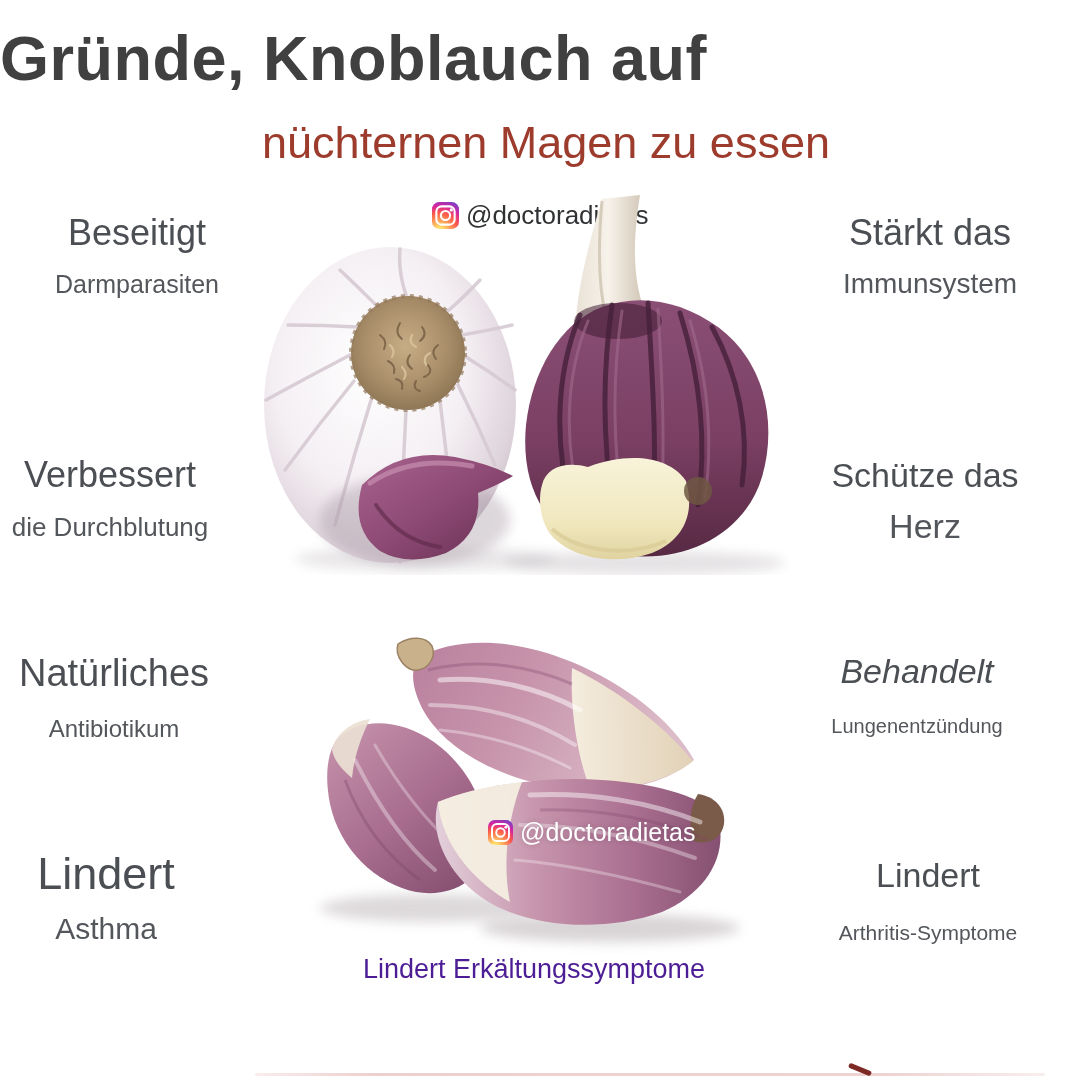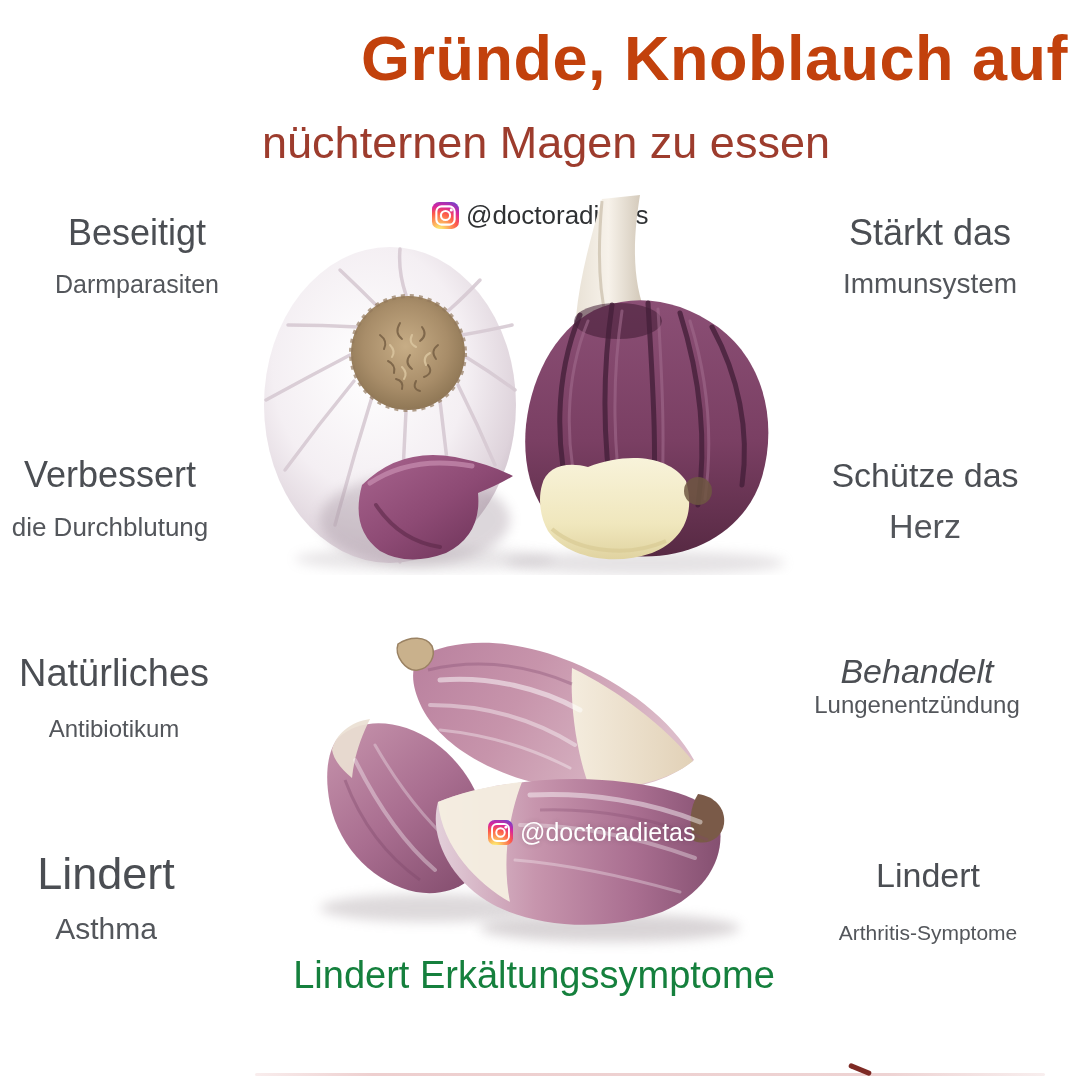"Gründe, Knoblauch auf" .title1 { color: #c2410c -> #404040; text-align: right -> left }
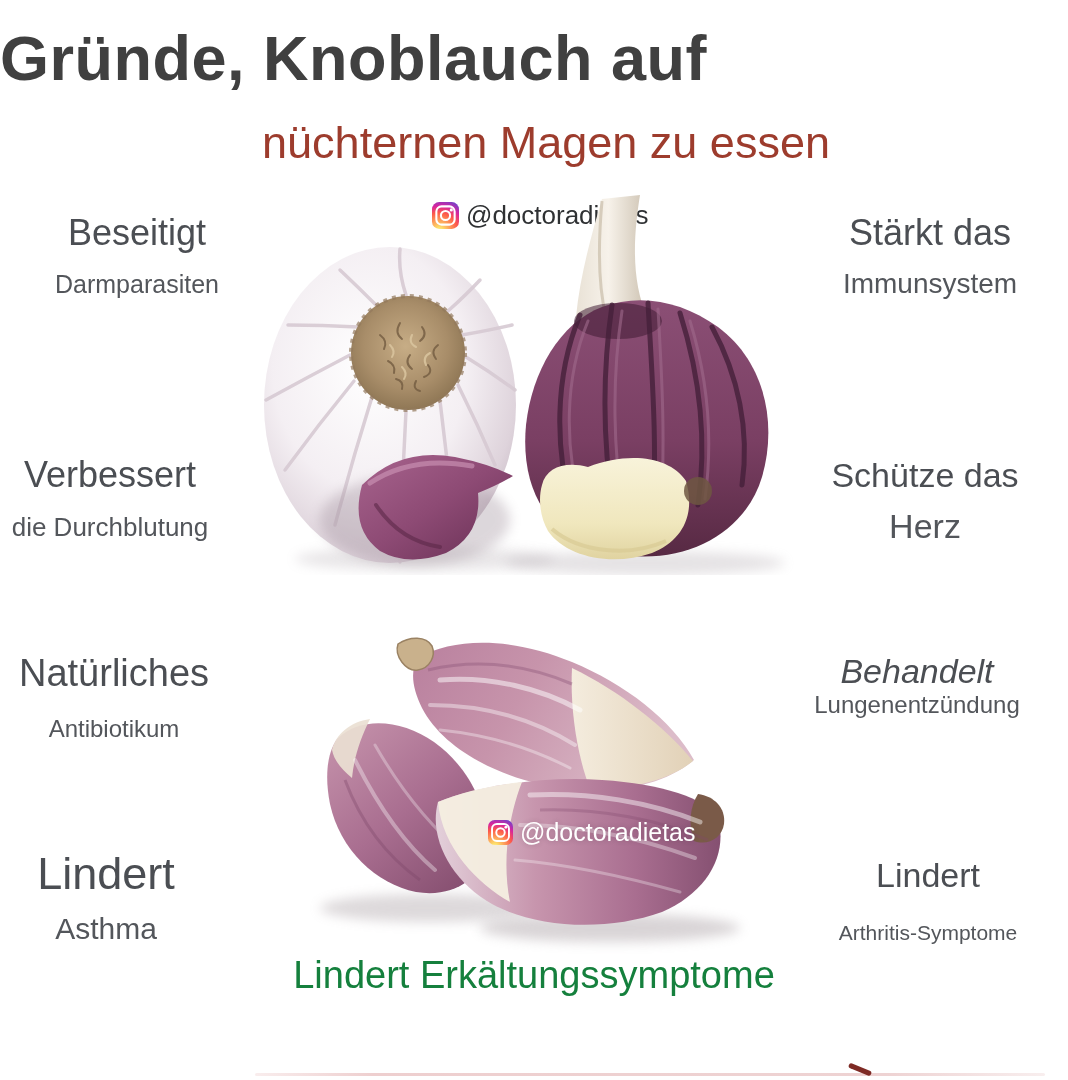"Lungenentzündung" .b-lr .b-sub { font-size: 24px -> 20px; margin-top: none -> 24px }
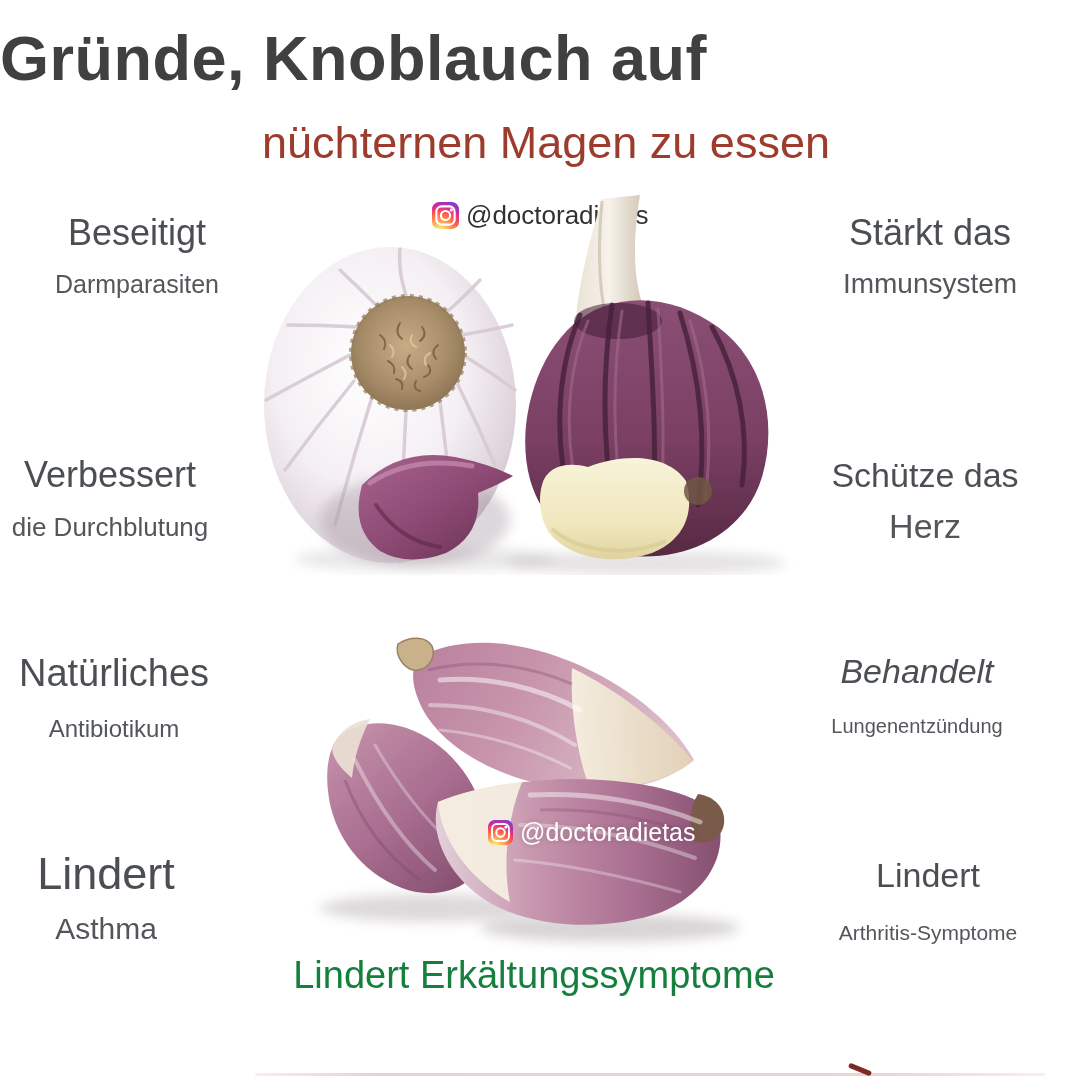"Lindert Erkältungssymptome" .footer-caption { color: #15803d -> #4c1d95; font-size: 38px -> 27px }
